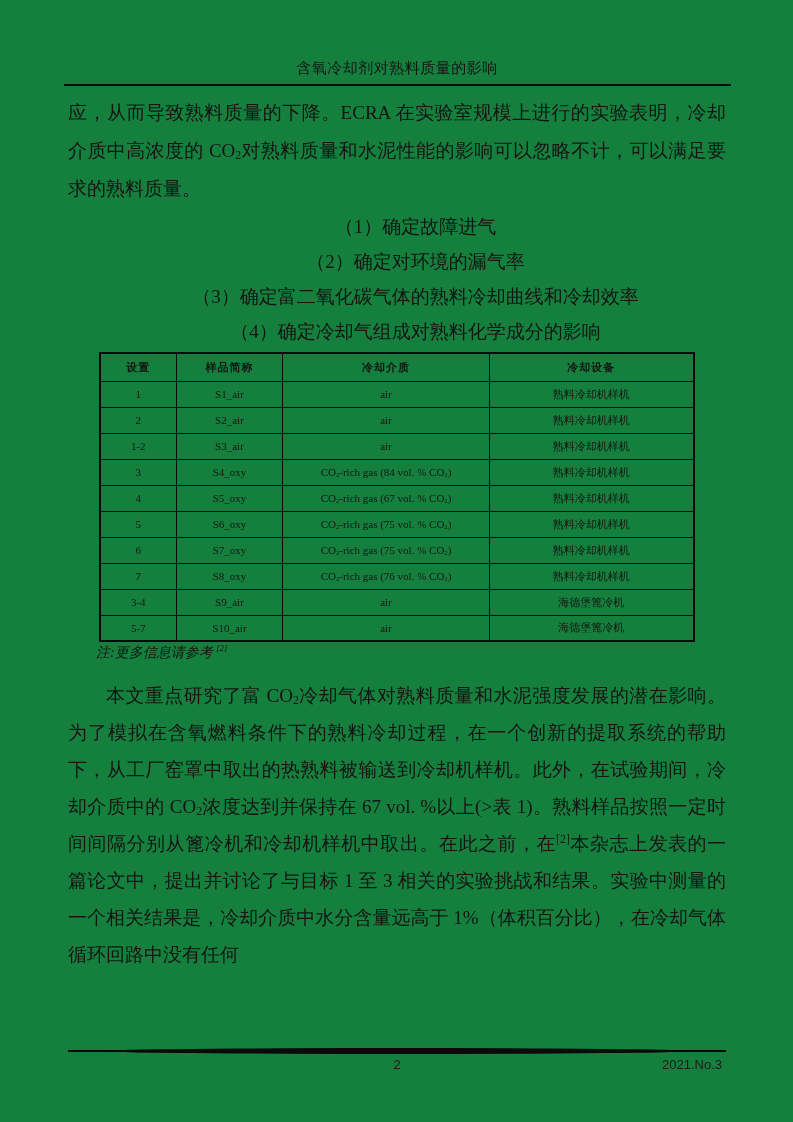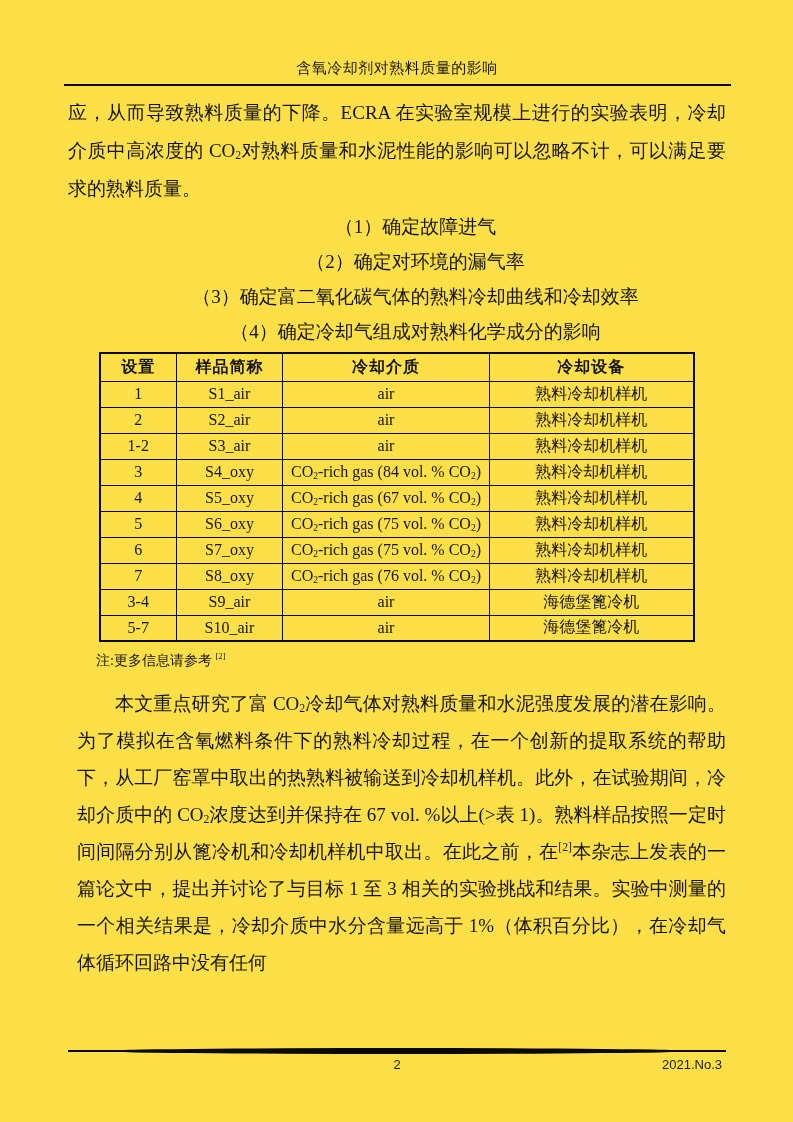"含氧冷却剂对熟料质量的影响" .page { background: #fde047 -> #15803d }
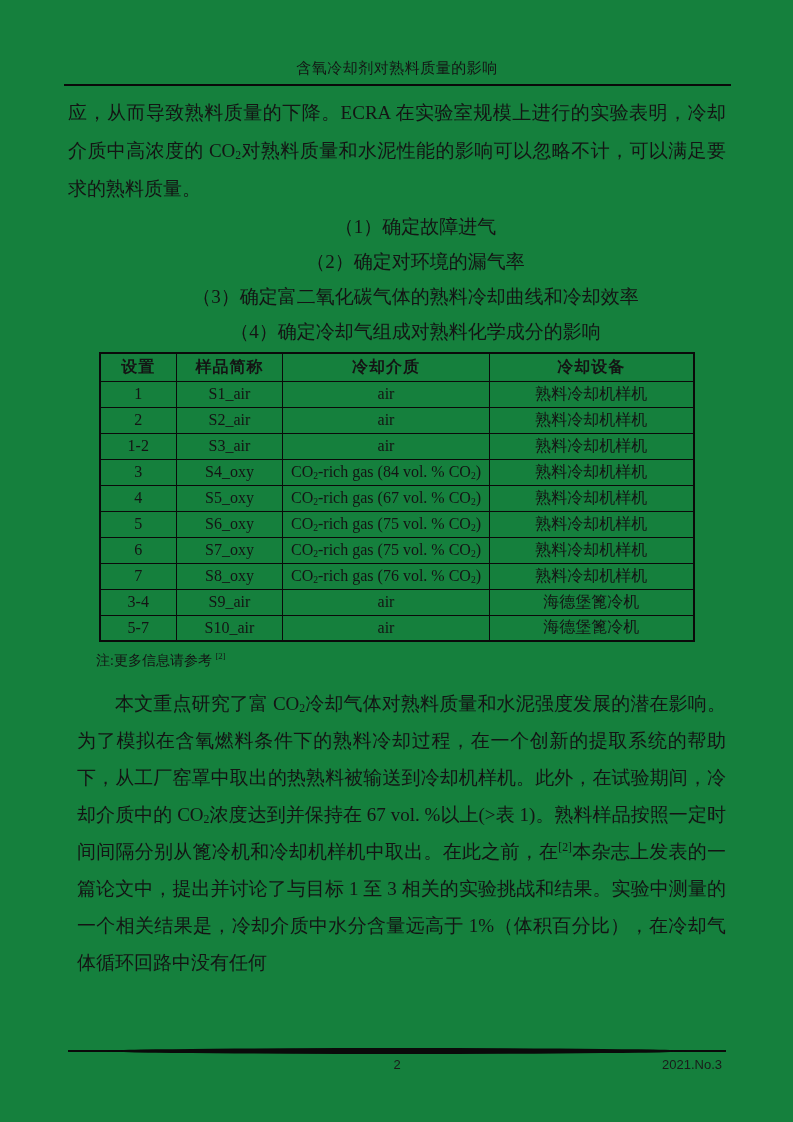"设置" .data-table th, .data-table td { font-size: 16px -> 11px }
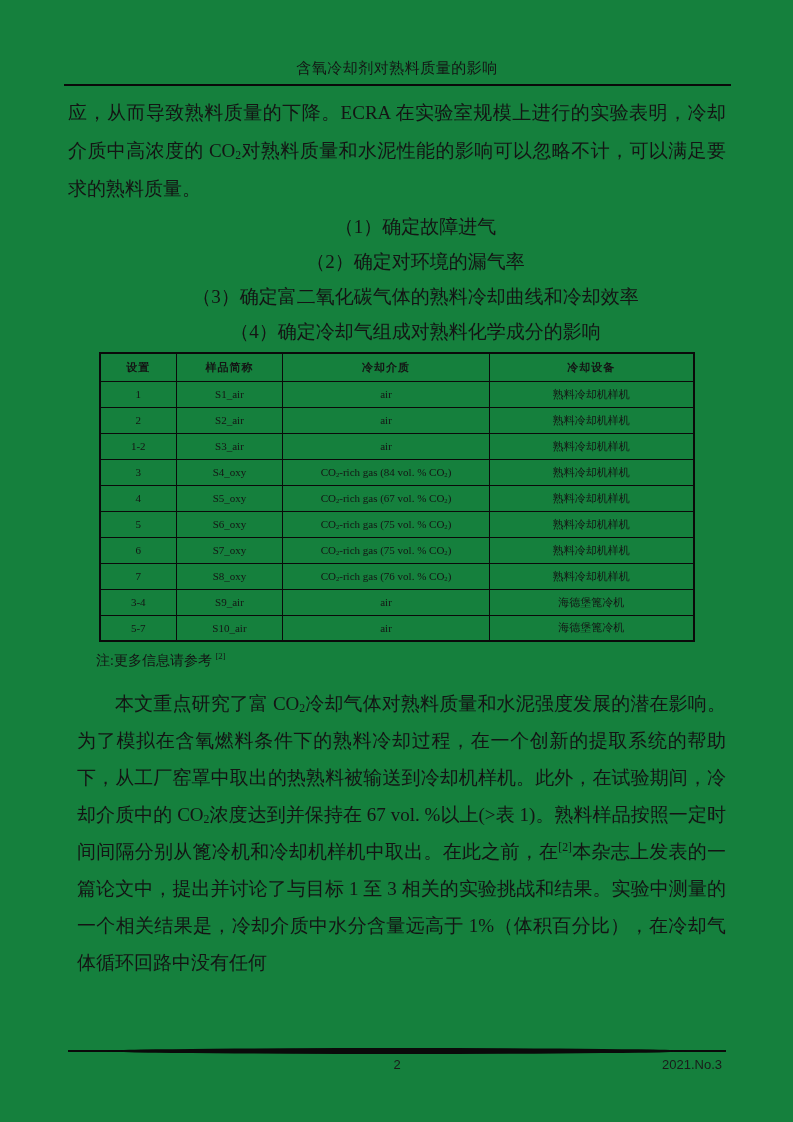"注:更多信息请参考 [2]" .note { font-style: none -> italic; margin-top: 8px -> none }
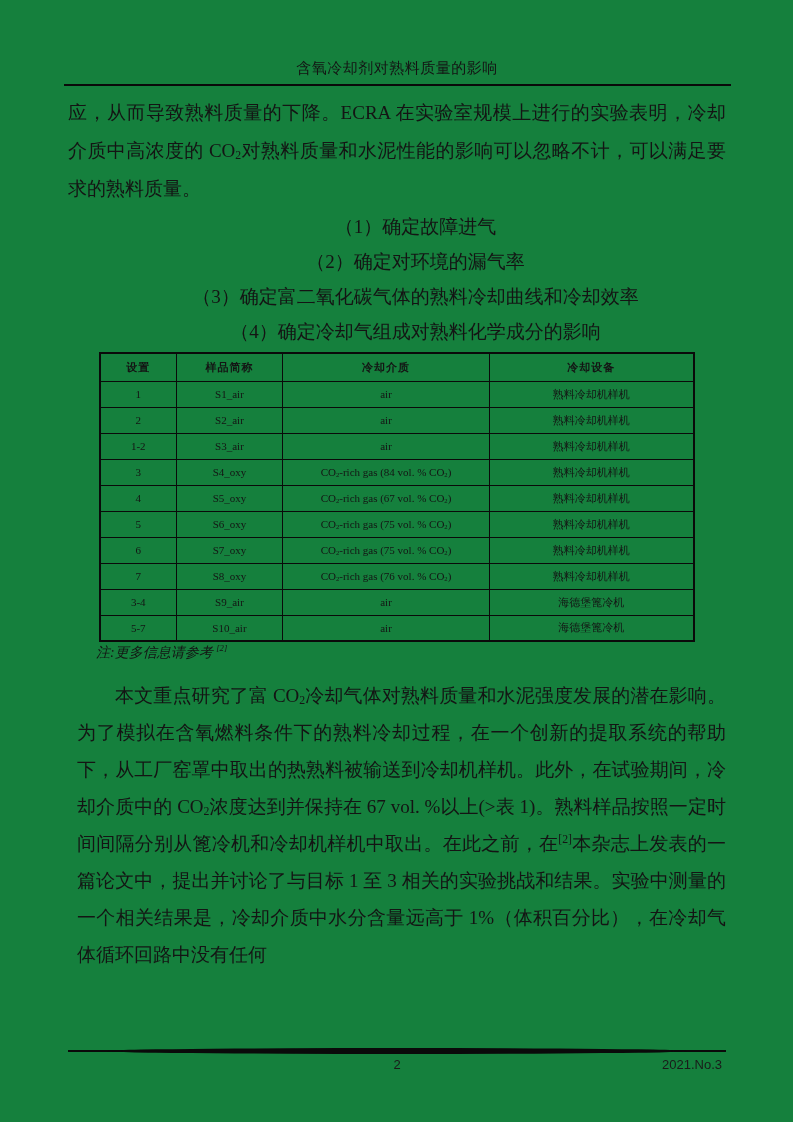"本文重点研究了富" .para.last { margin-left: 9px -> none }
